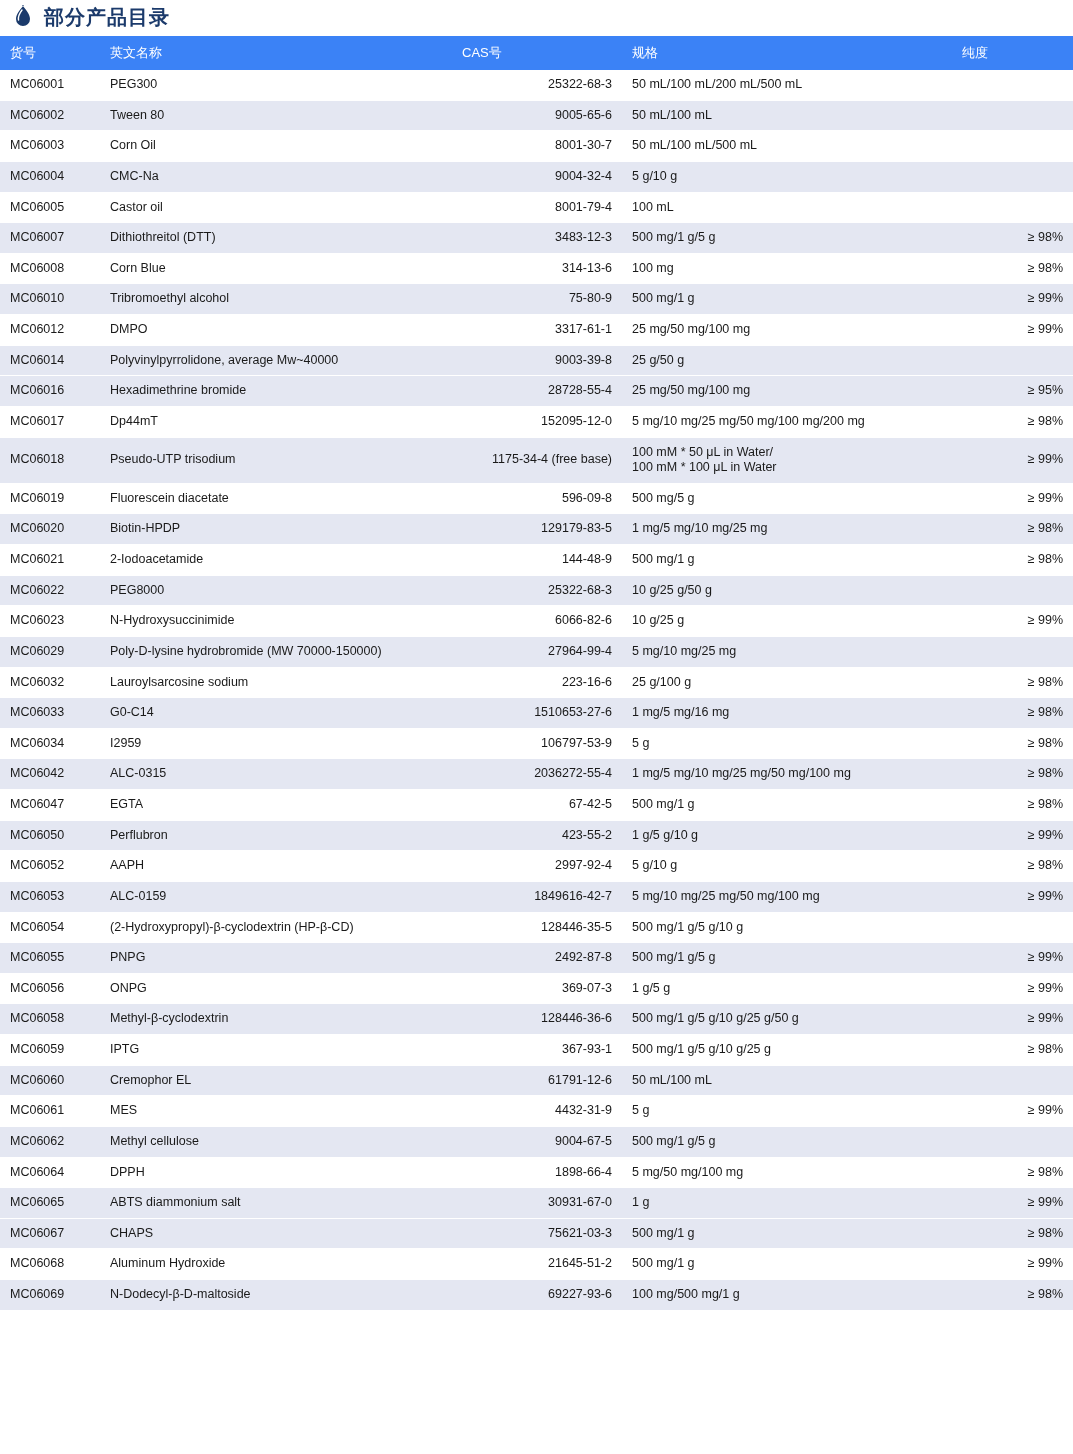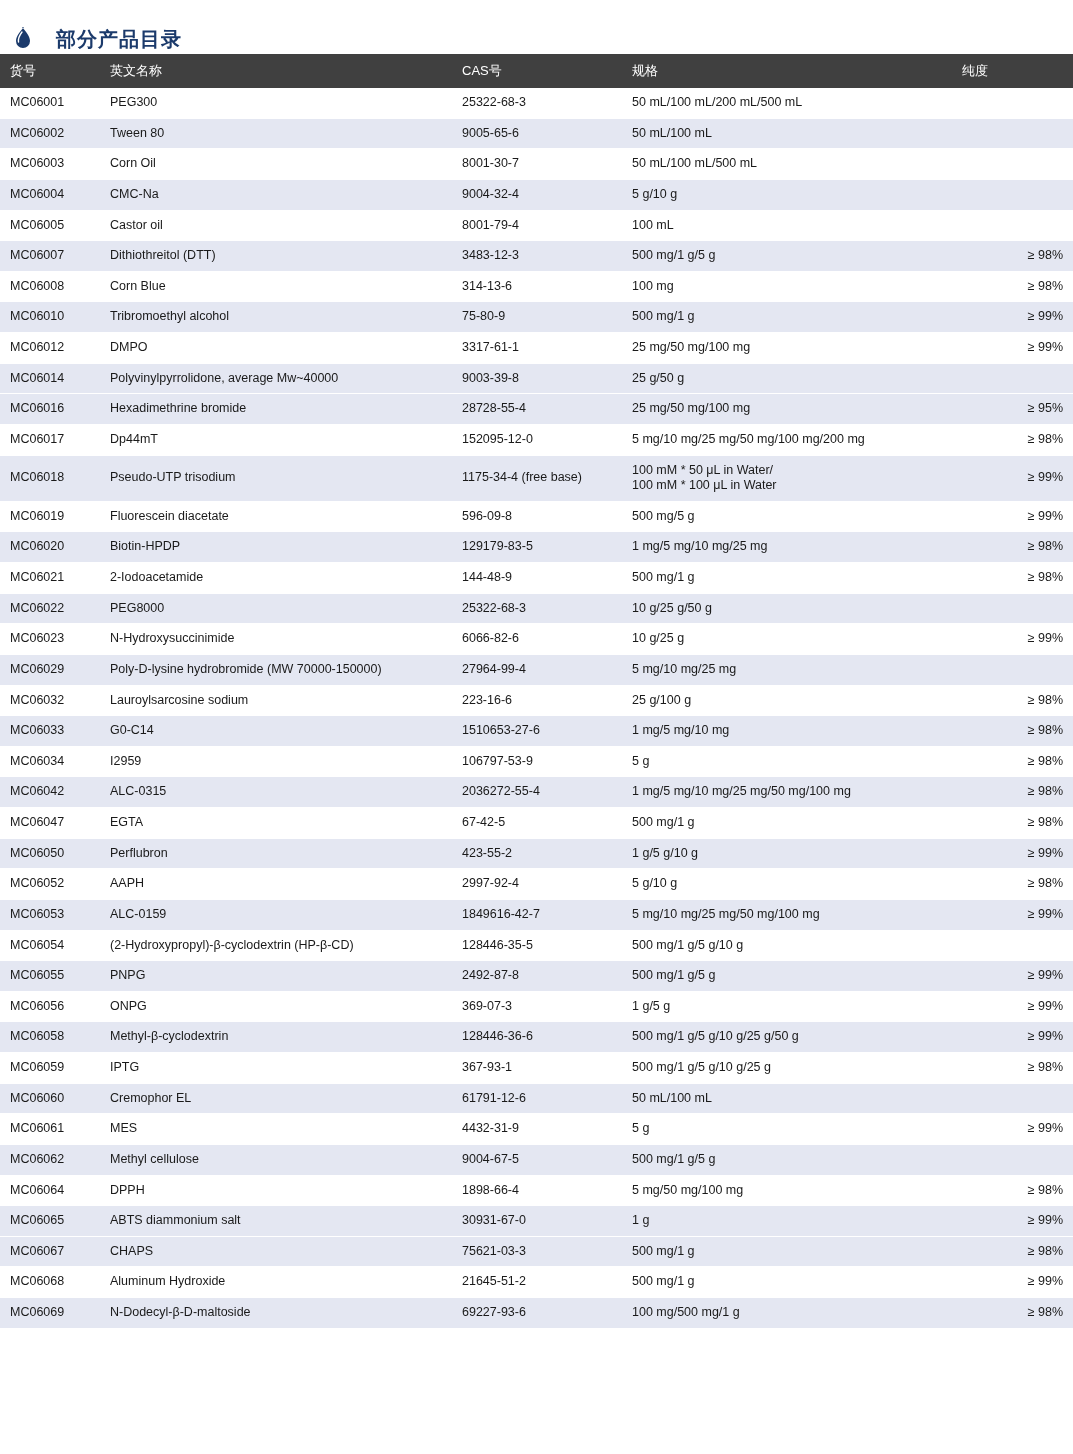"部分产品目录" .title-bar { align-items: none -> center; gap: 22px -> 10px; margin-top: 18px -> none }
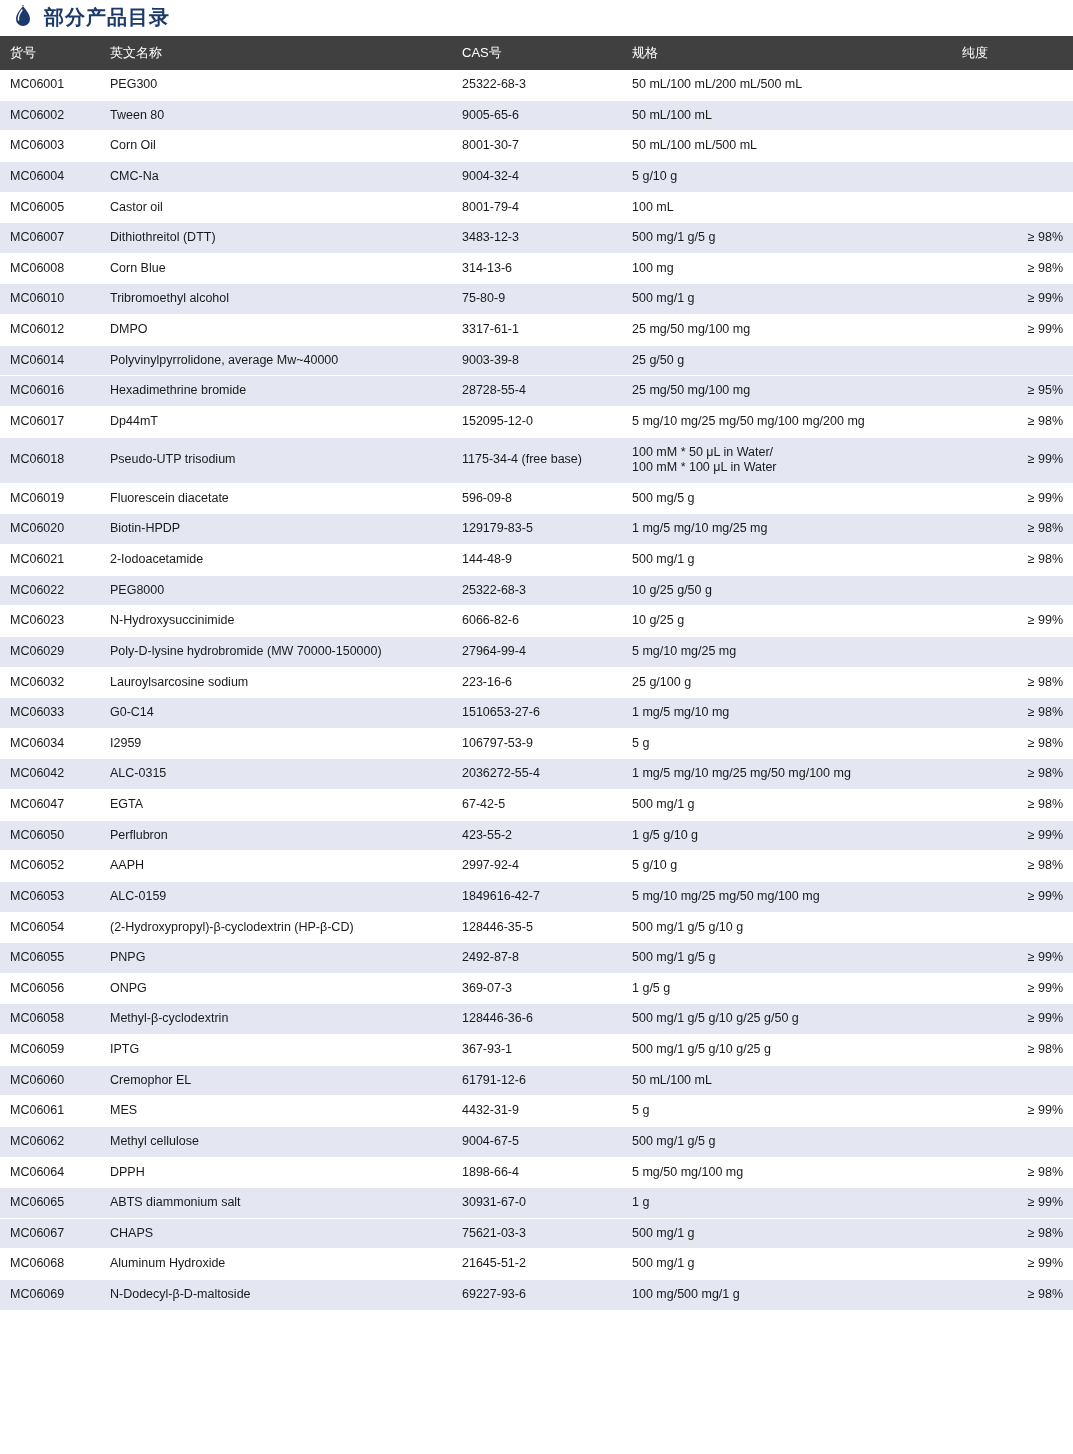"货号" table.catalog thead th { background: #404040 -> #3b82f6 }
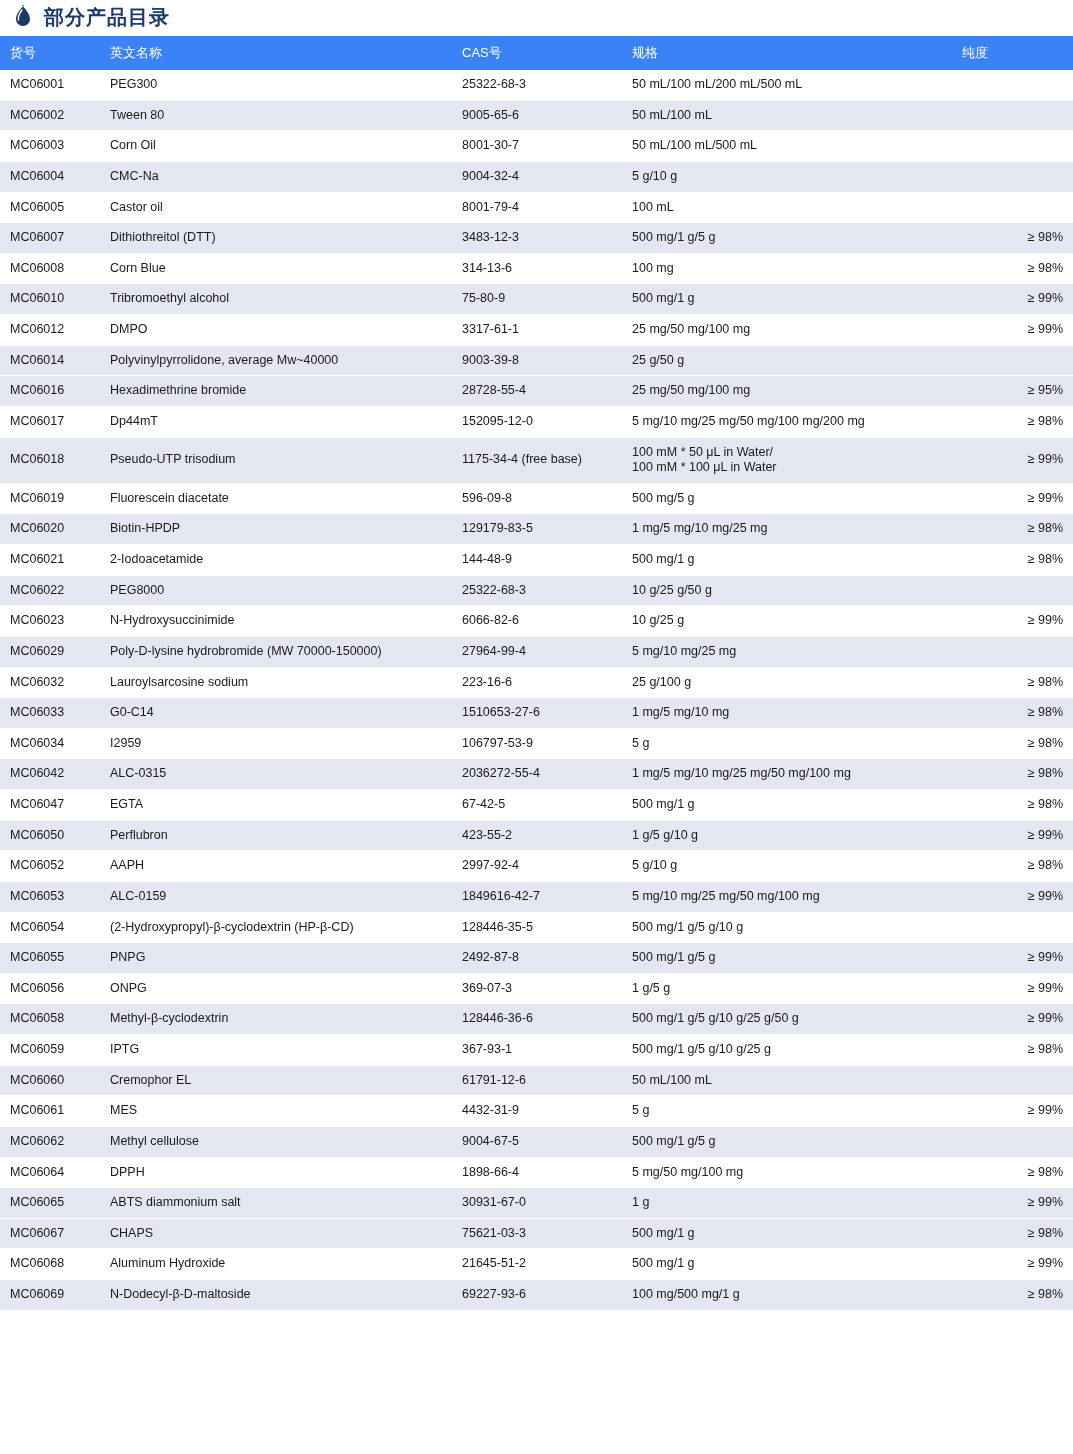"25322-68-3" .col-cas { text-align: none -> right }
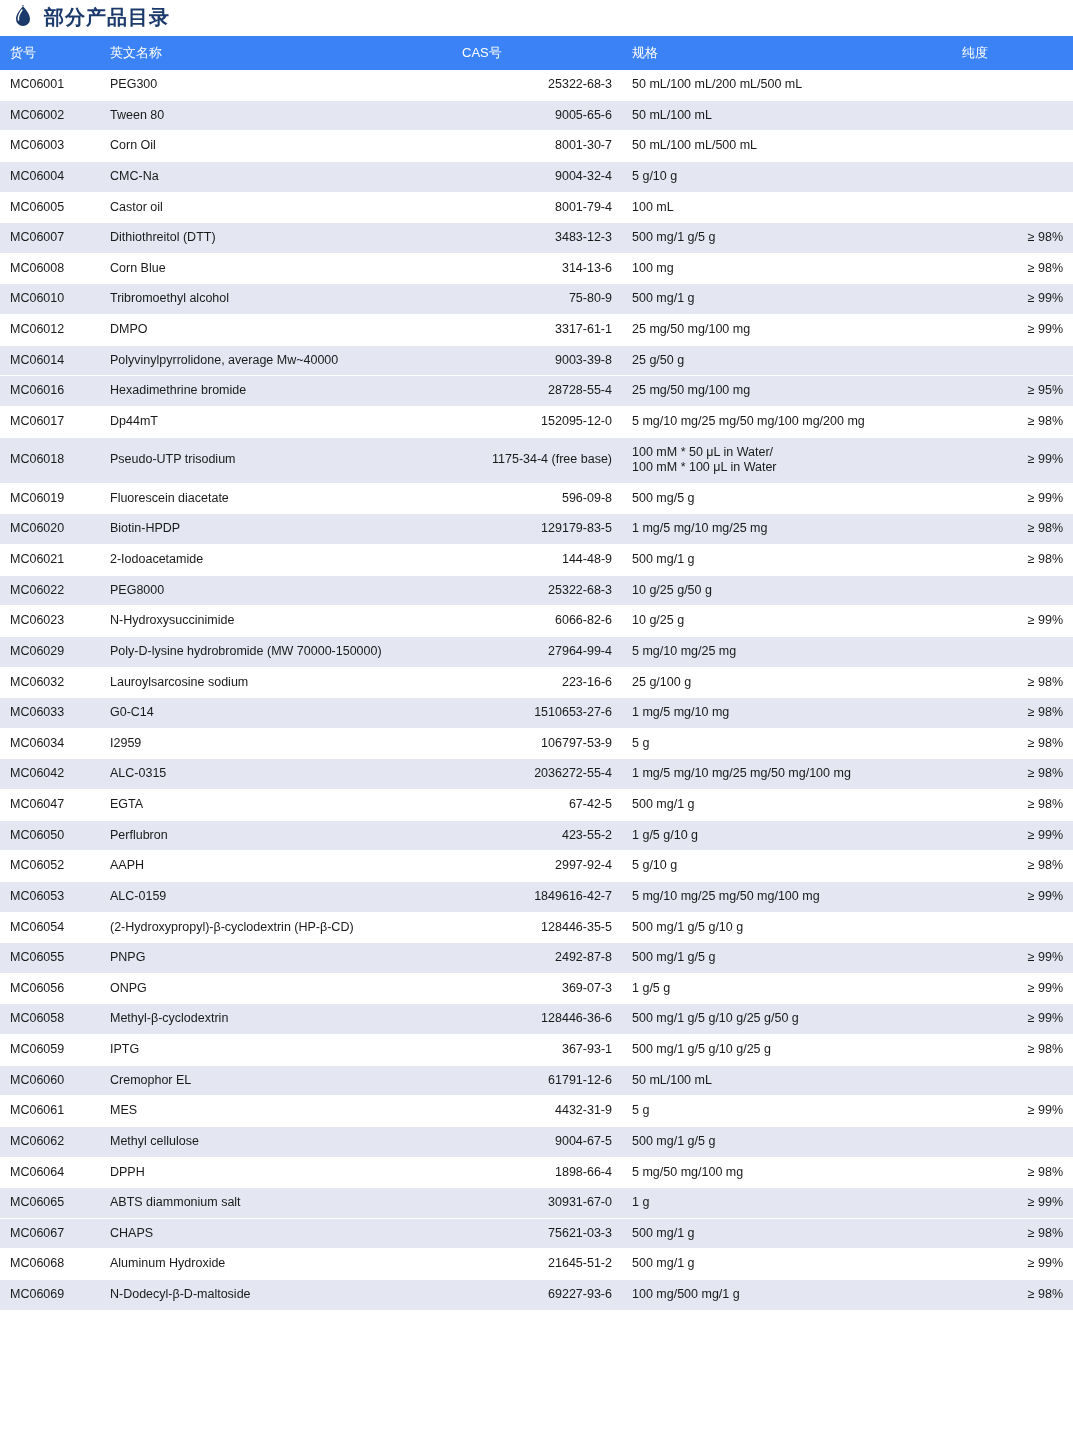"1 mg/5 mg/10 mg" td.col-spec { text: mg/10 -> mg/16 }
